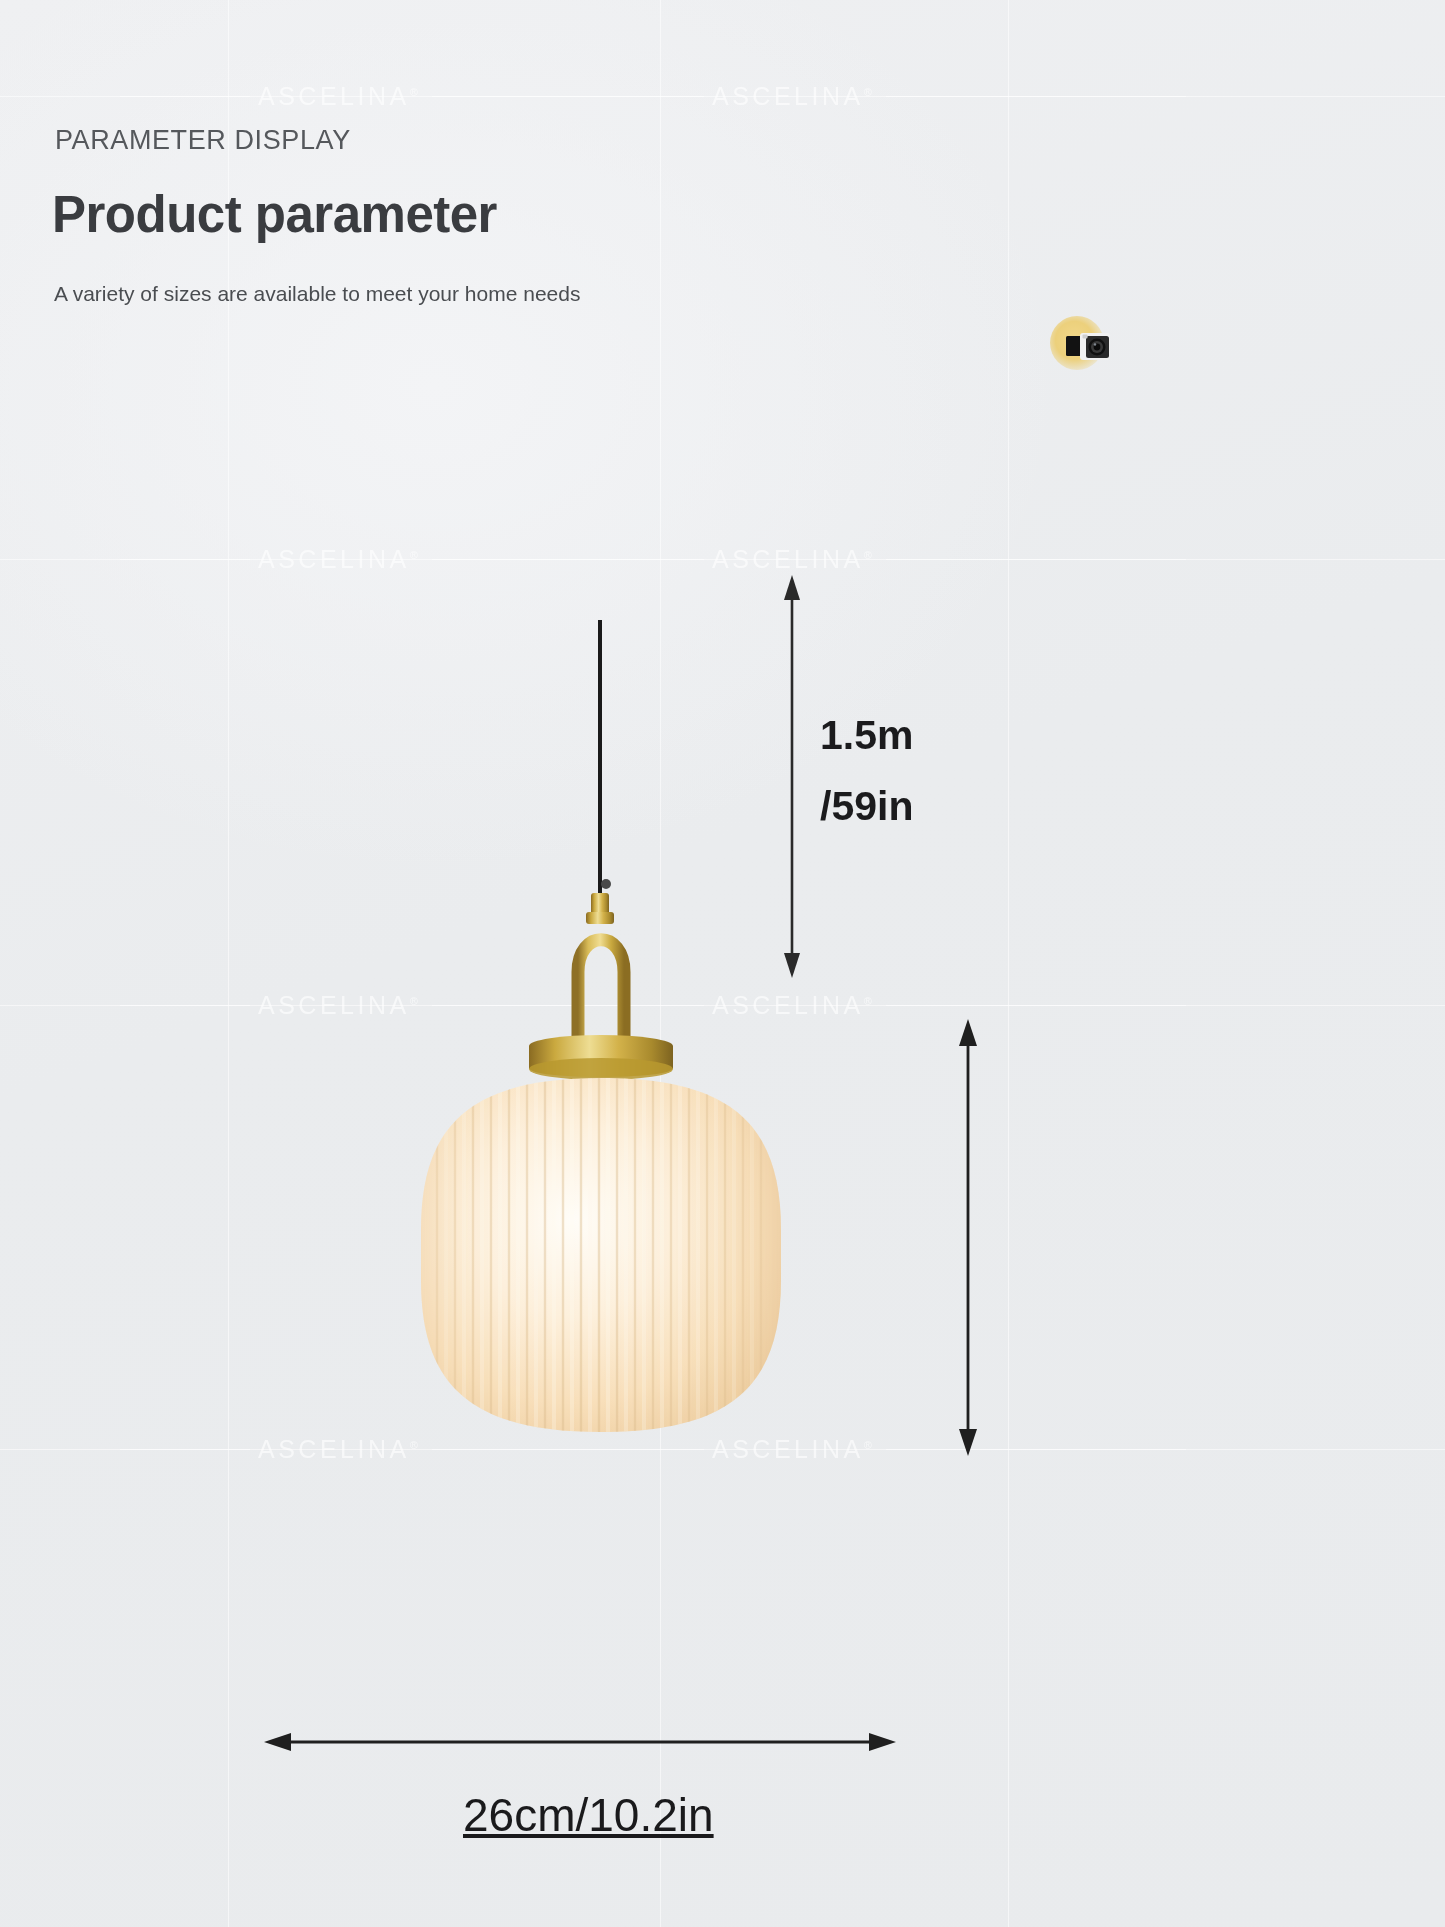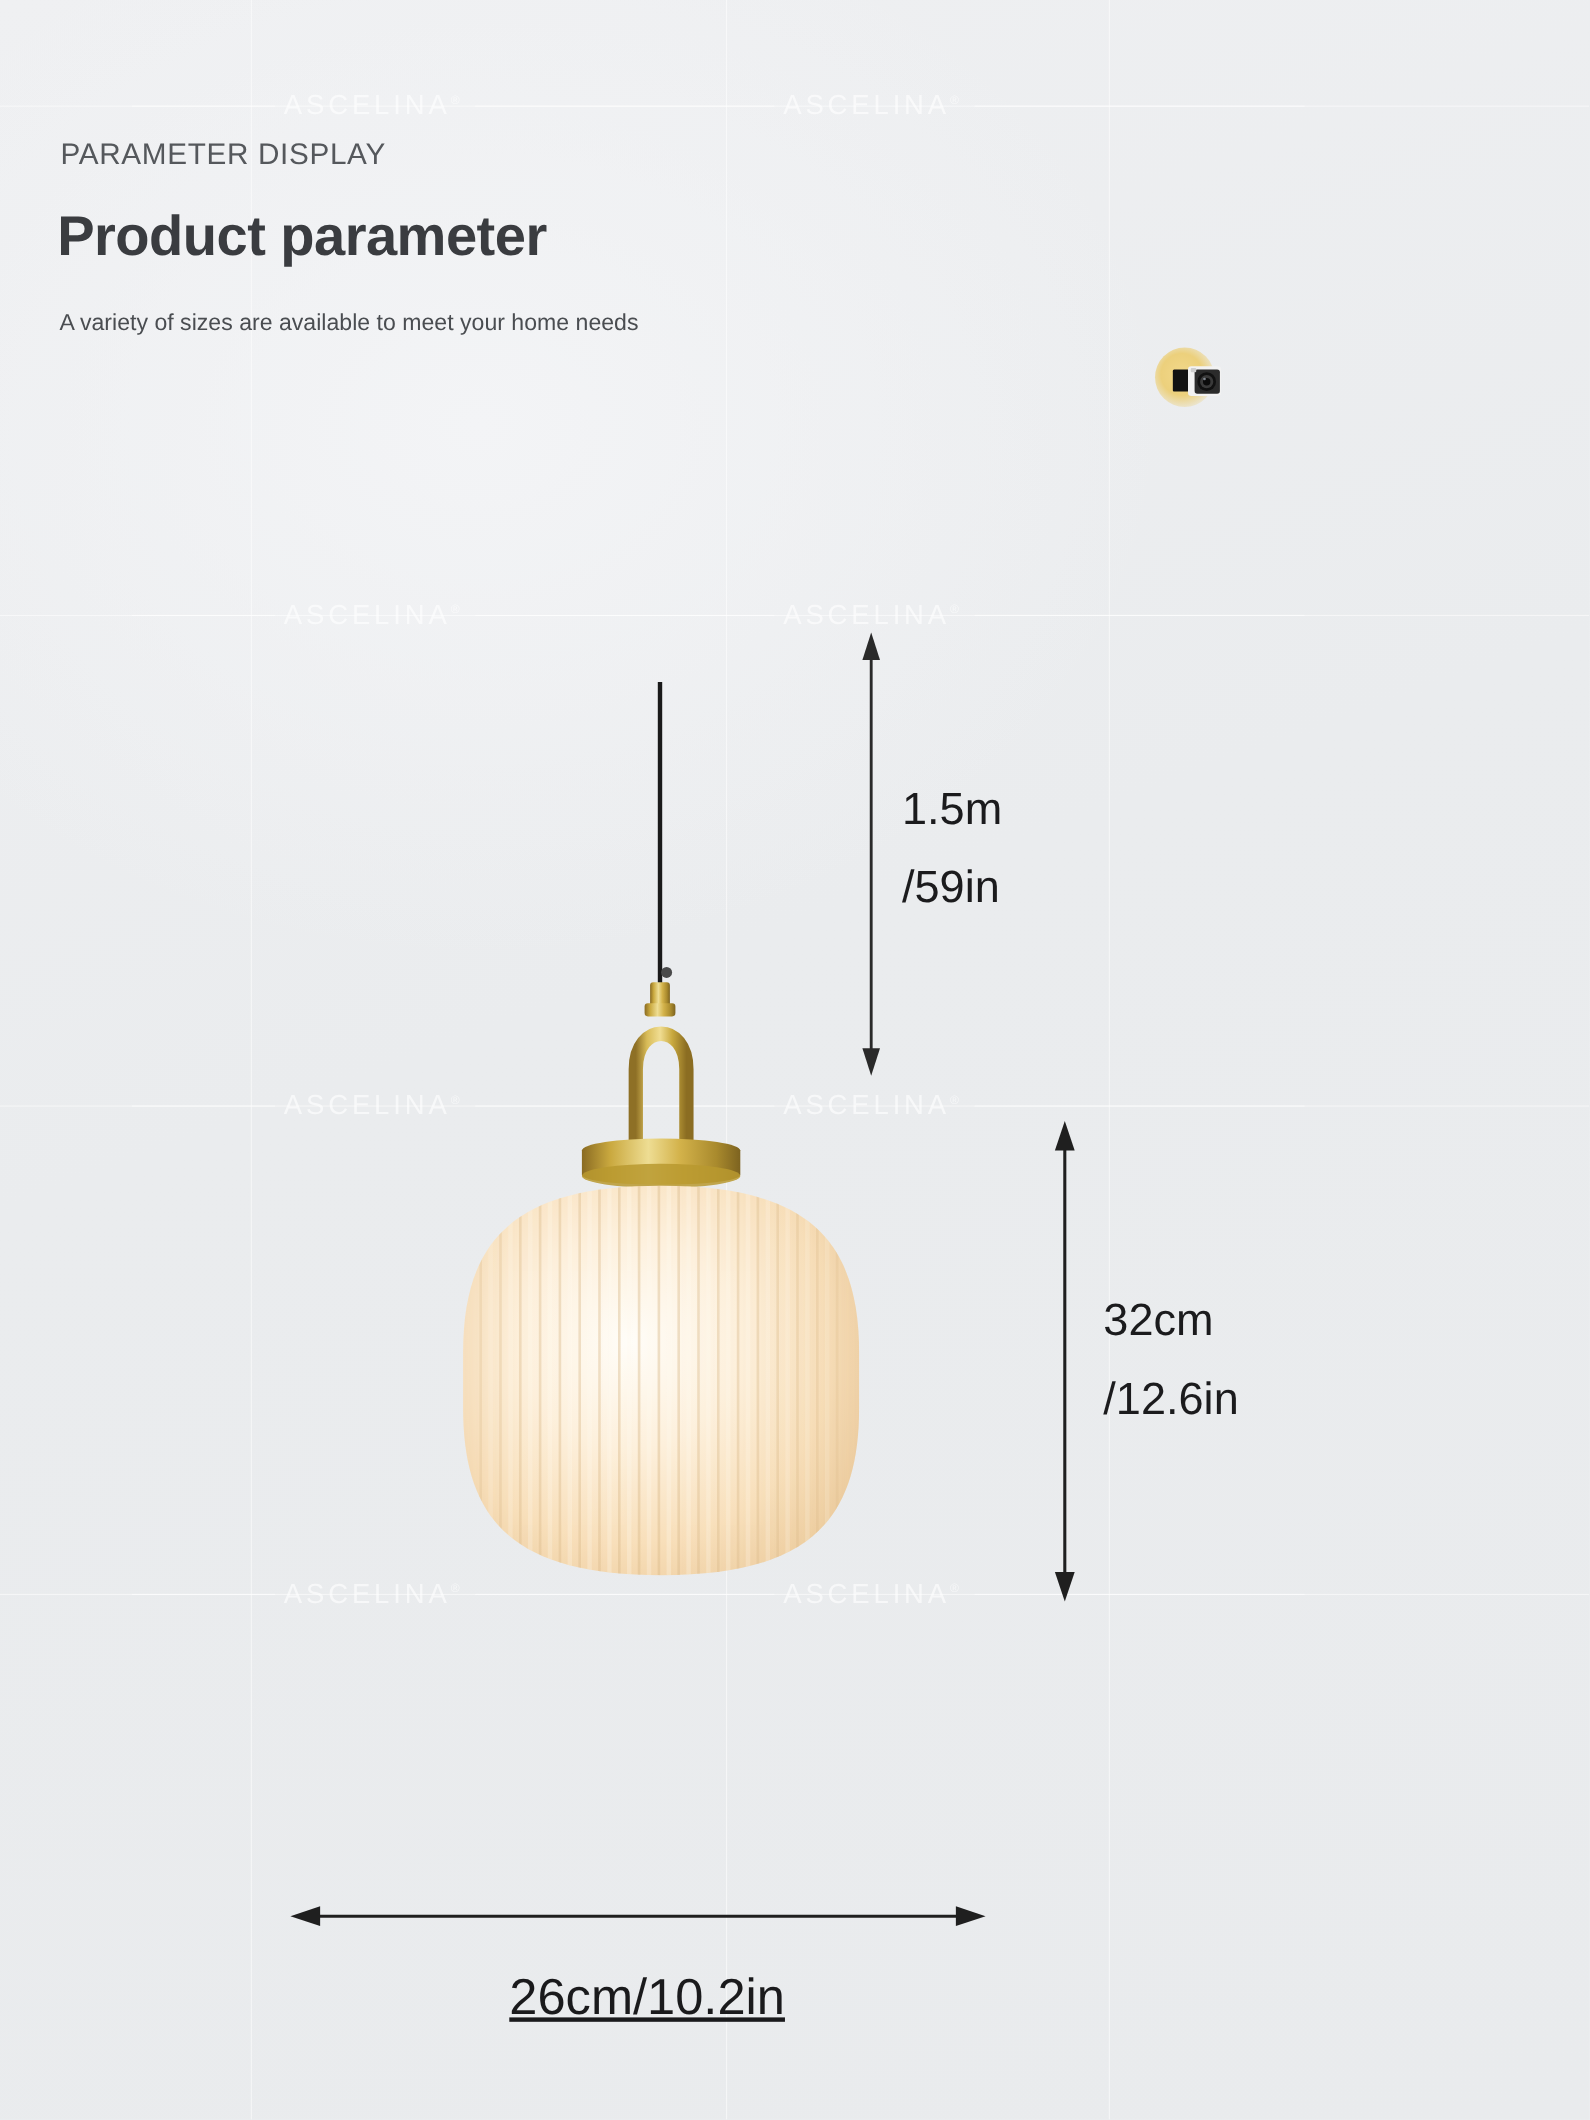"1.5m" .dim-label.stacked { font-weight: none -> bold; text-align: left -> center }
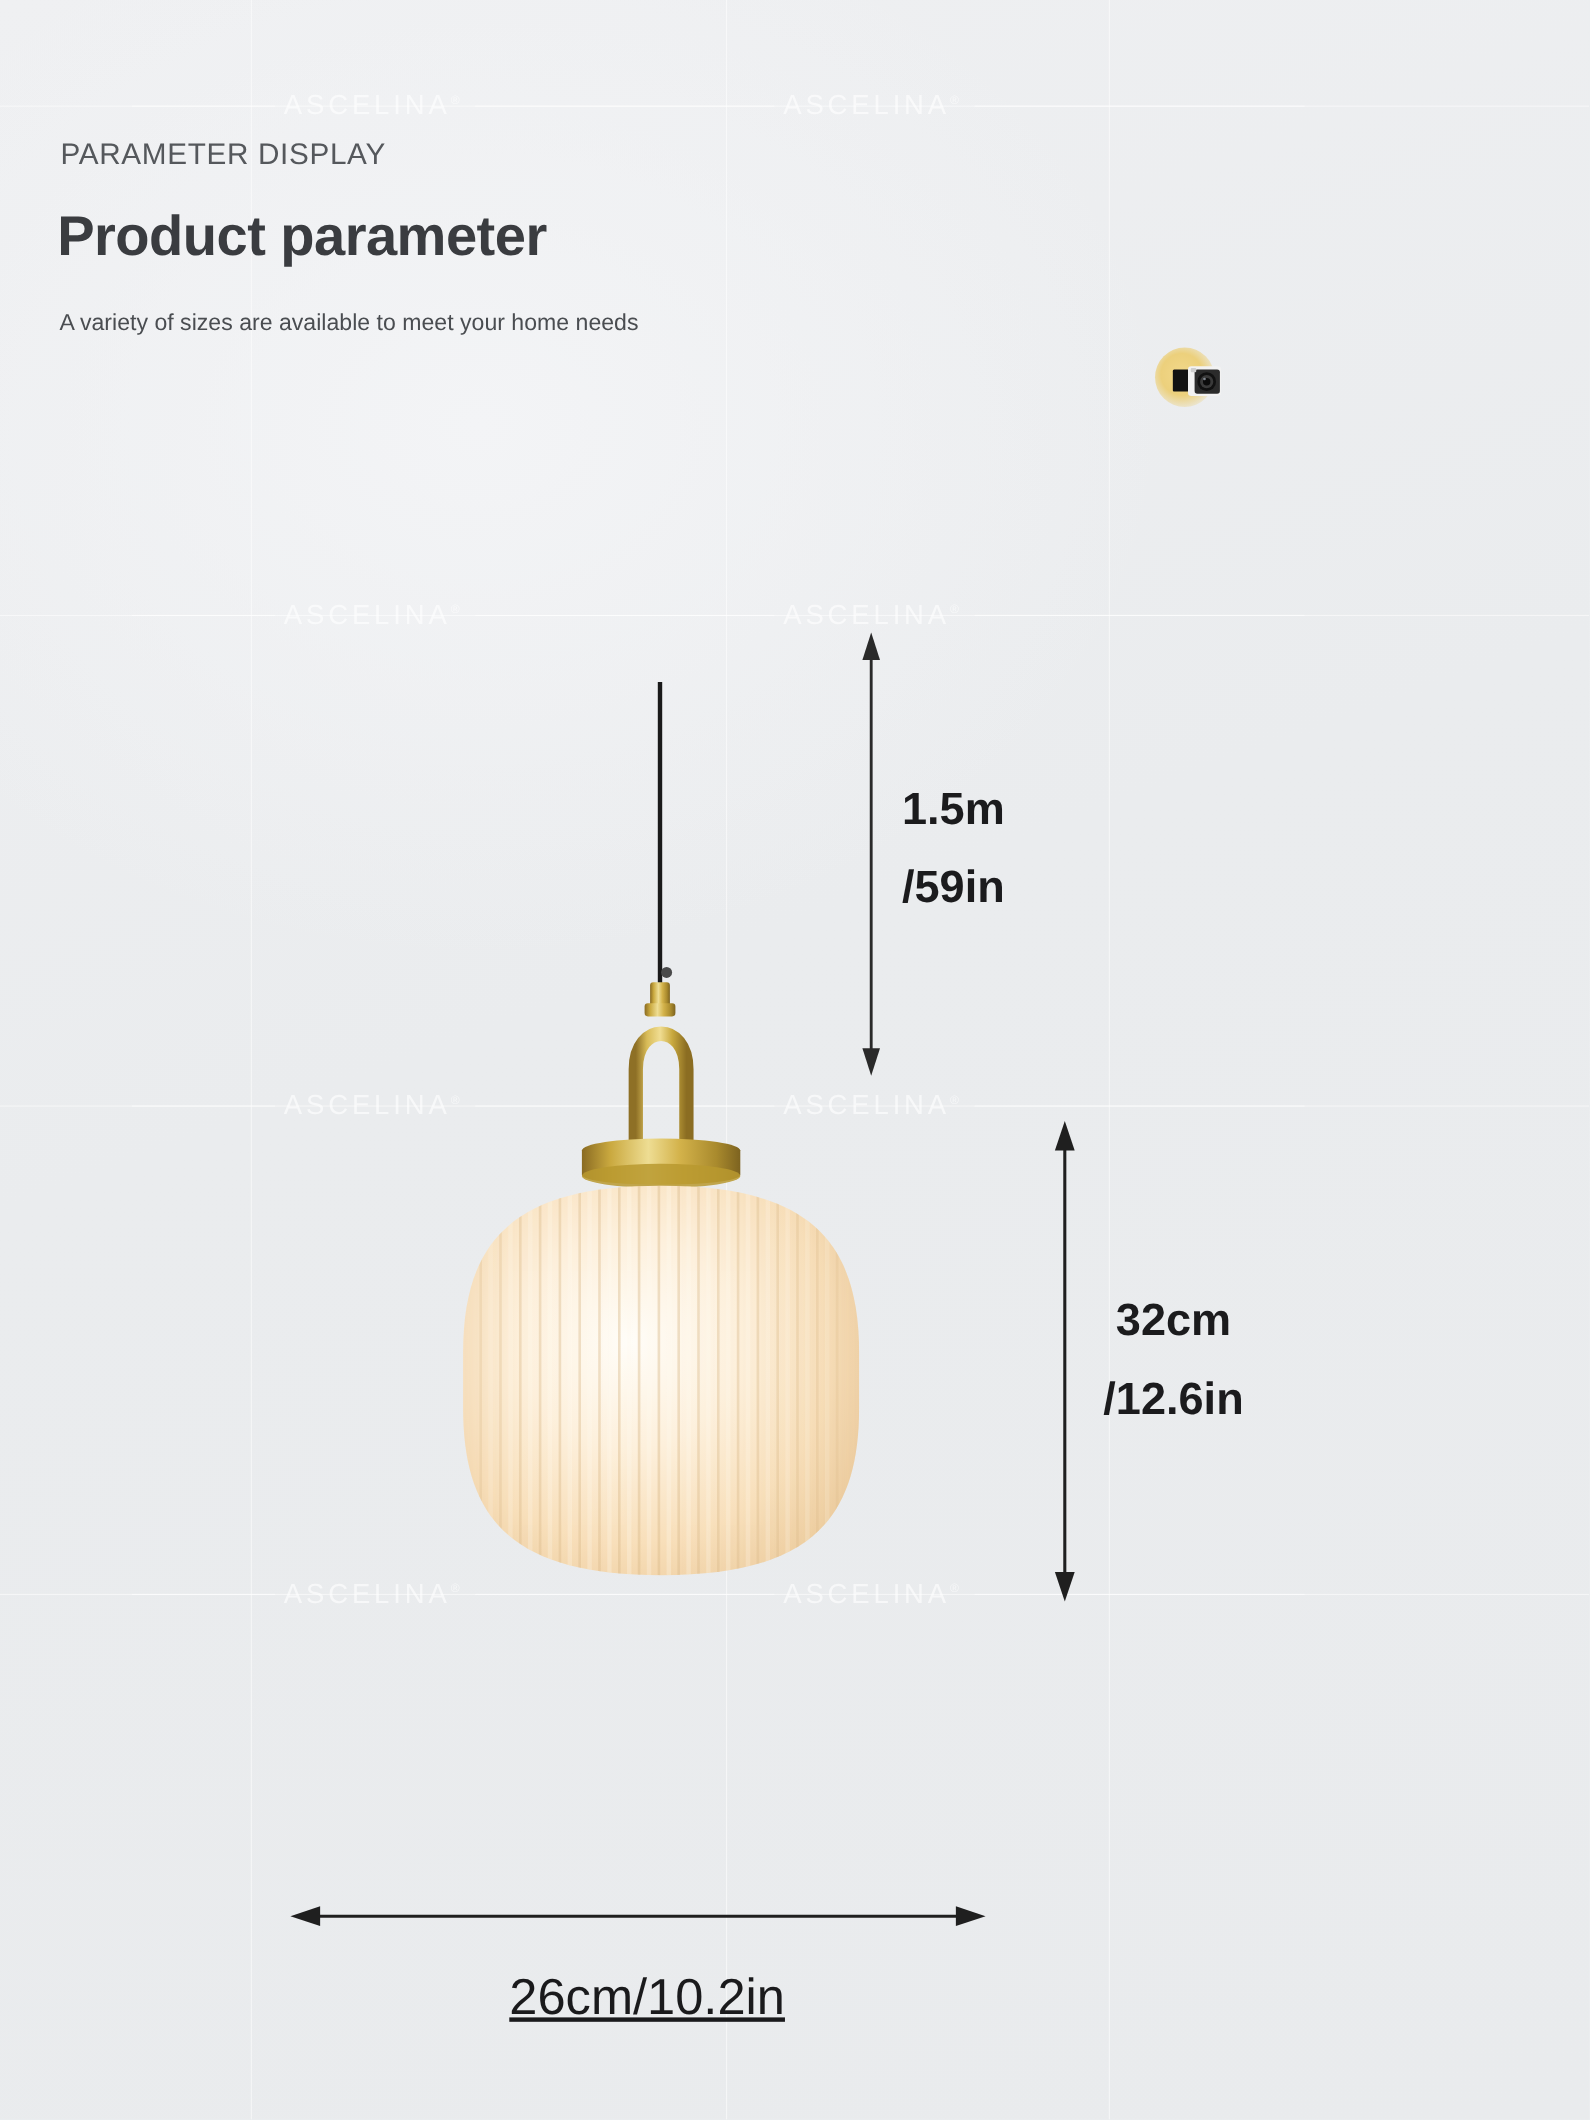"32cm" div.dim-label { html: <div> <div>32cm</div> <div>/12.6in</div> </div> -> none }
